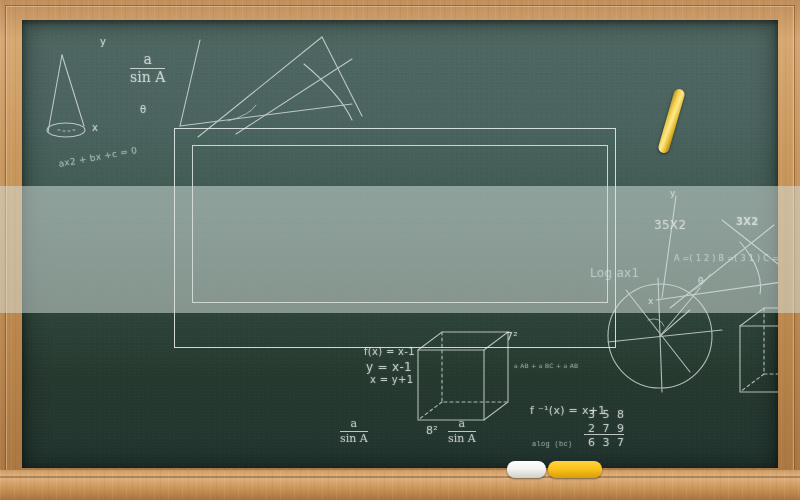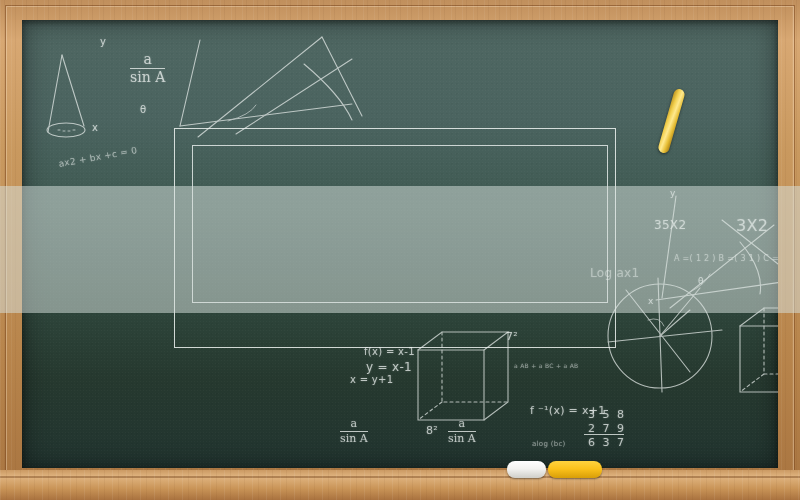"3X2" div.chalk-txt { font-size: 16px -> 10px; font-weight: none -> bold }
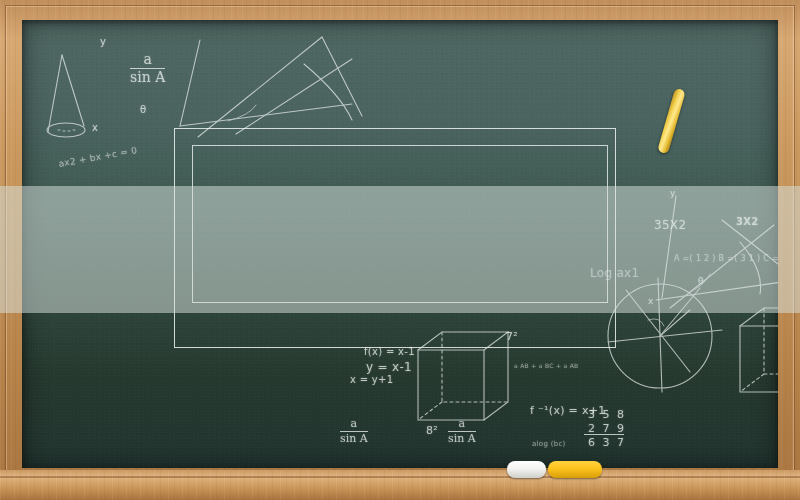"x = y+1" div.chalk-txt { left: 328px -> 348px }
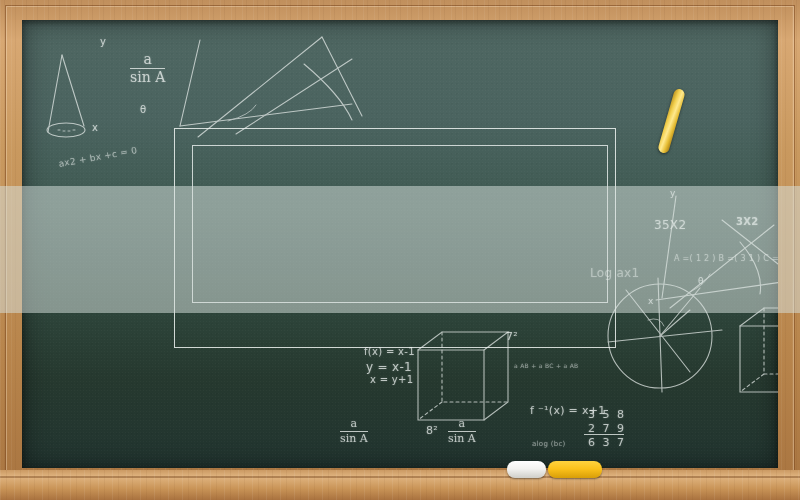"alog (bc)" div.chalk-txt { font-family: none -> Liberation Mono, monospace }
